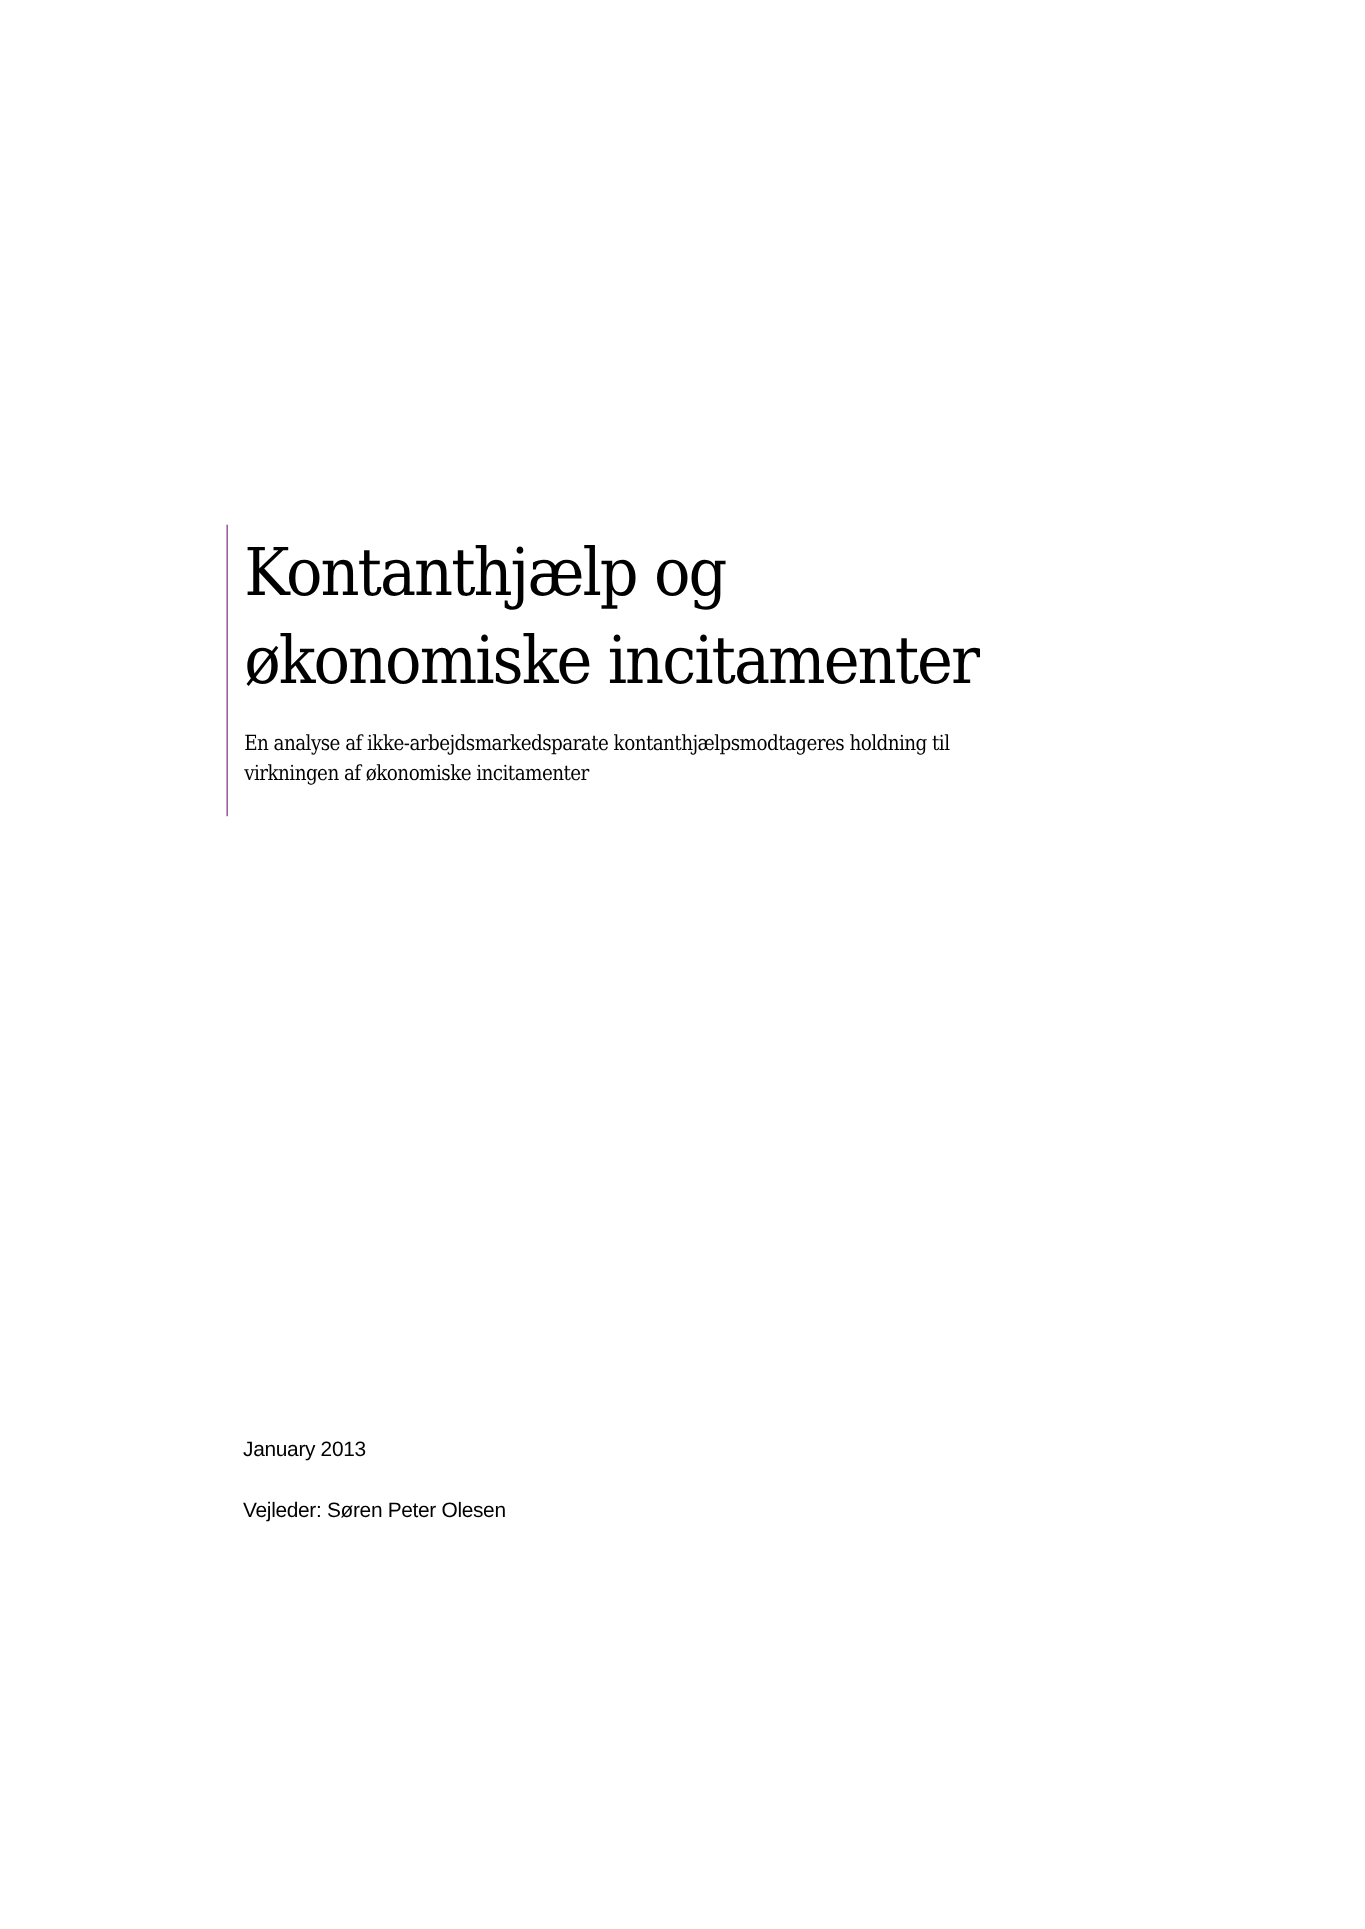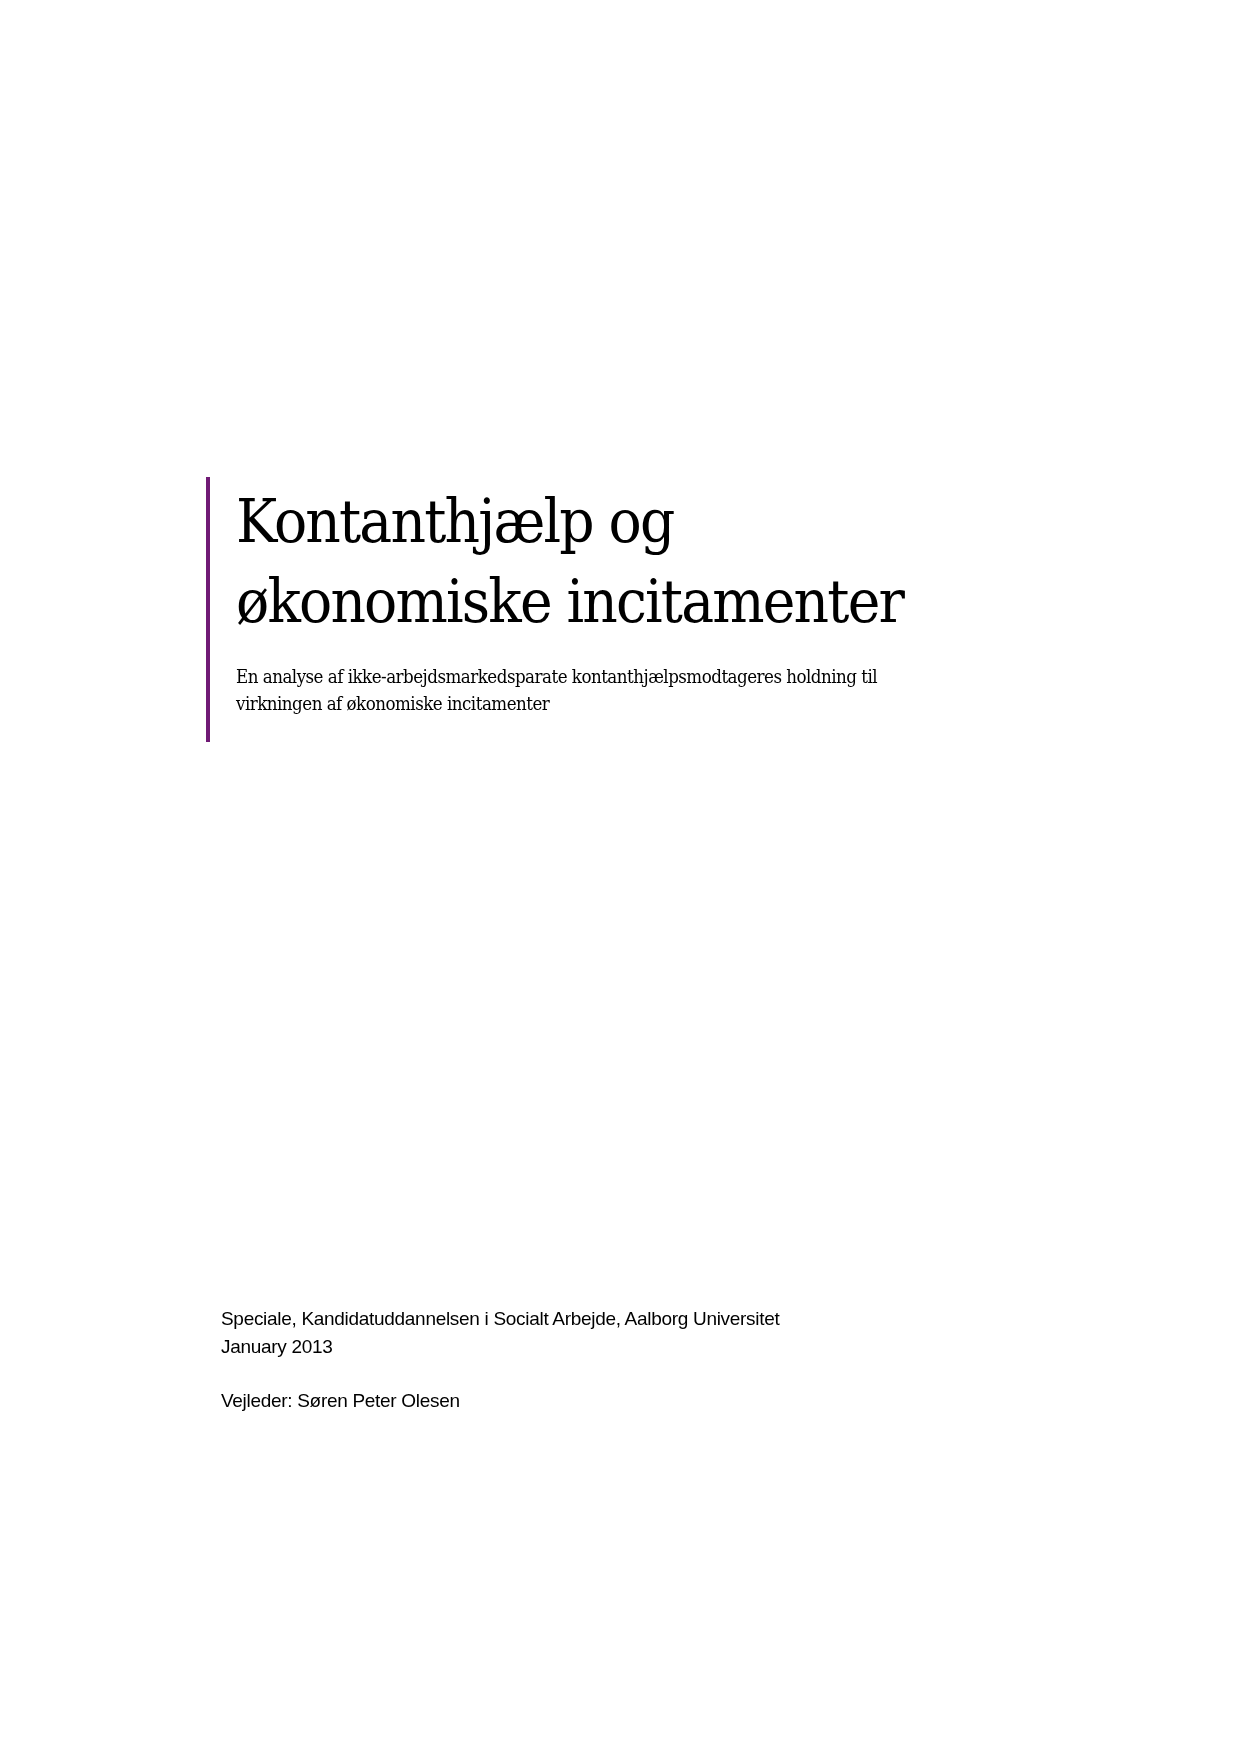"Kontanthjælp og" .title-block { border-left: 4px solid #701a75 -> 1px solid #701a75; padding-left: 26px -> 15px }
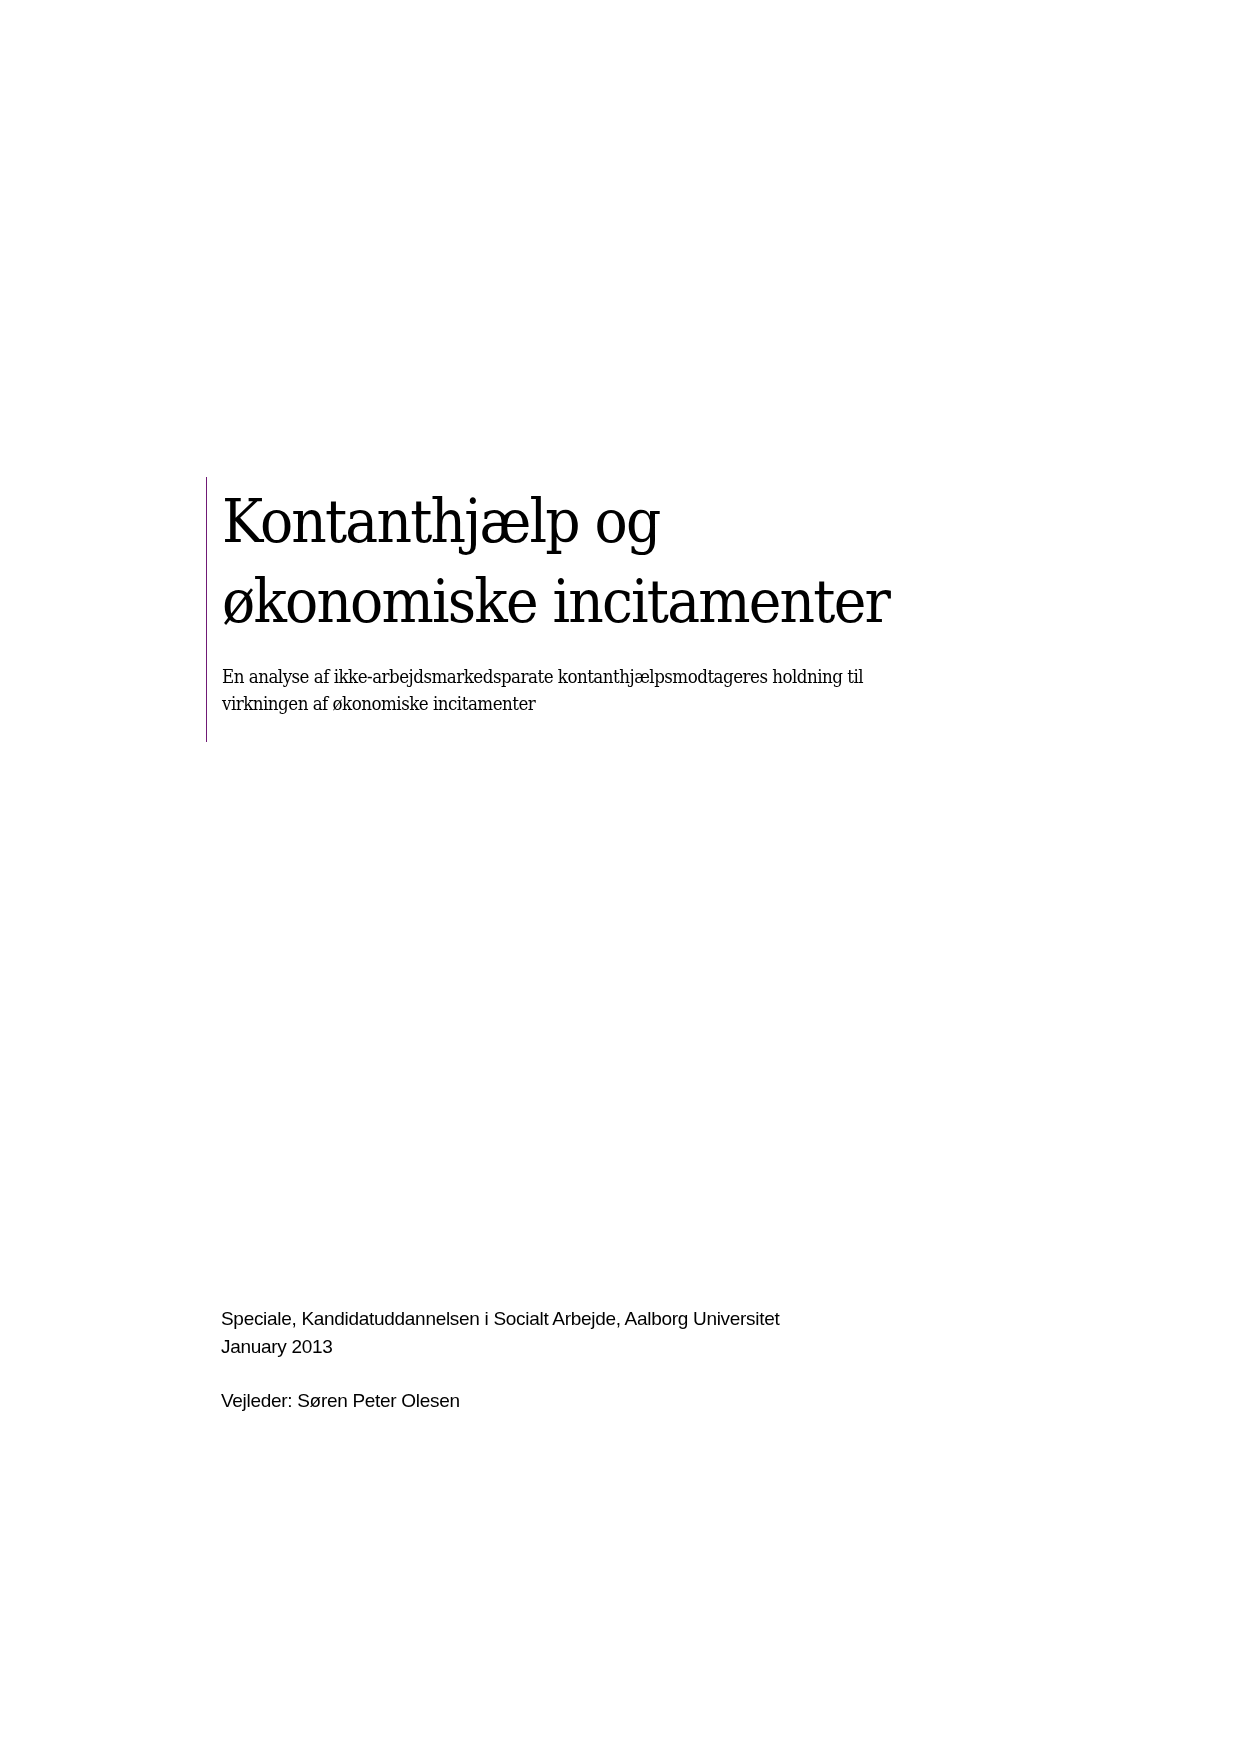"Speciale, Kandidatuddannelsen i Socialt" span.meta-line { html: <span>Speciale, Kandidatuddannelsen i Socialt Arbejde, Aalborg Universitet</span> -> none }
